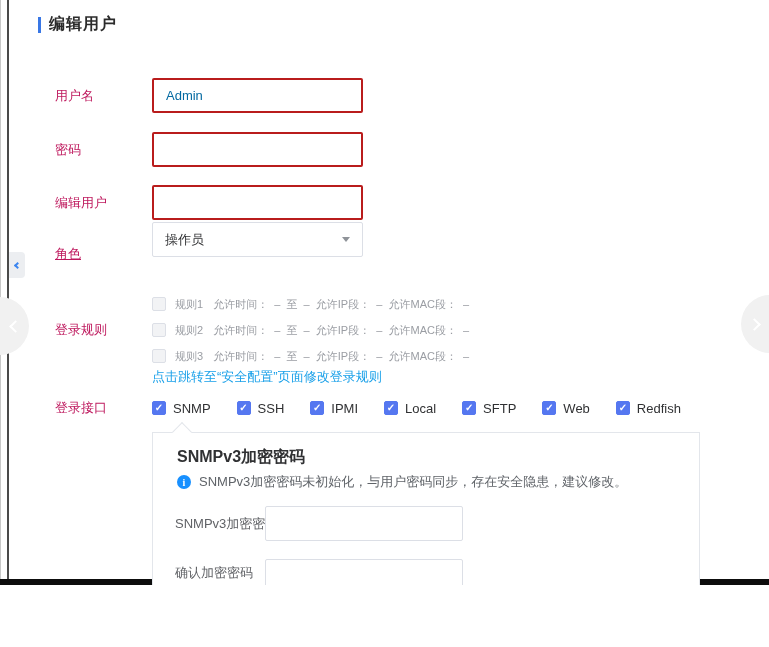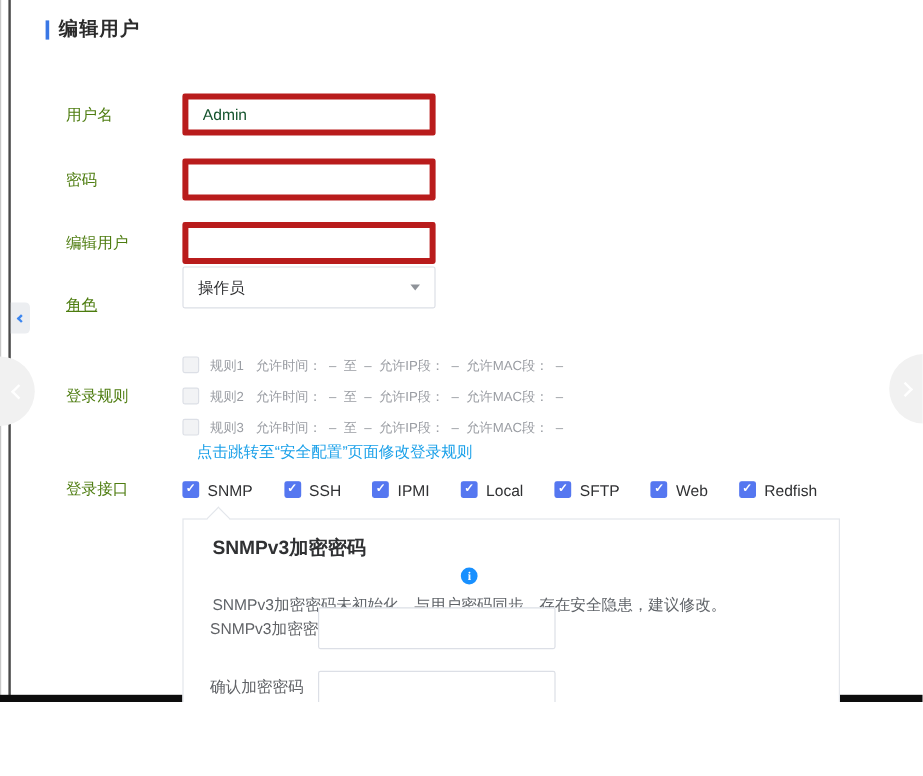"用户名" .form-label { color: #4d7c0f -> #be185d }
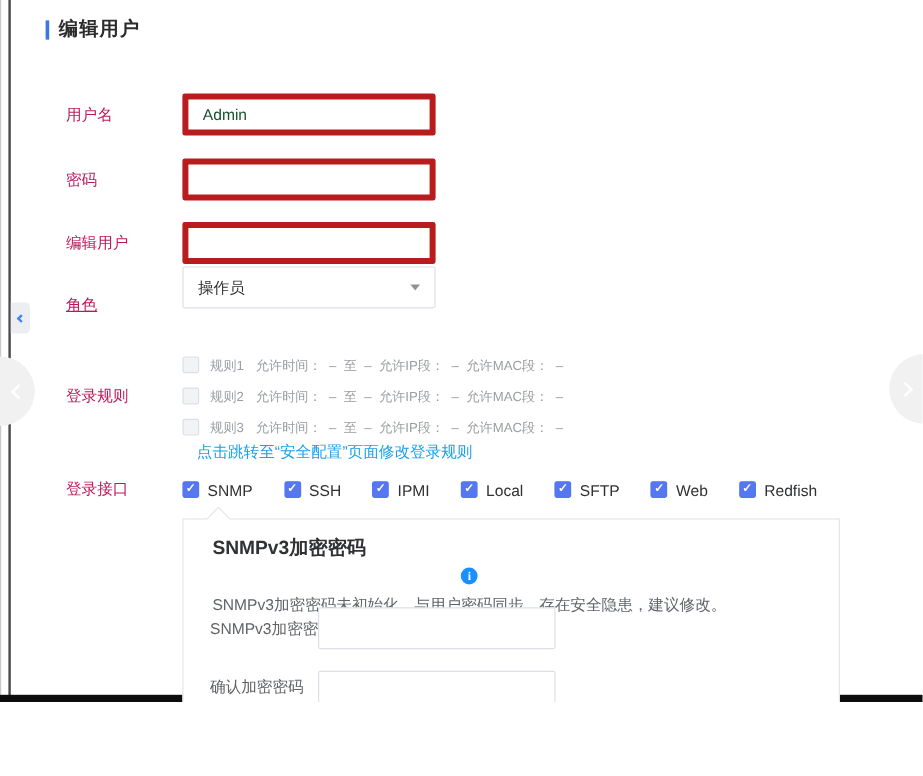"Admin" .text-input { border: 5px solid #b91c1c -> 2px solid #b91c1c; color: #14532d -> #0369a1 }
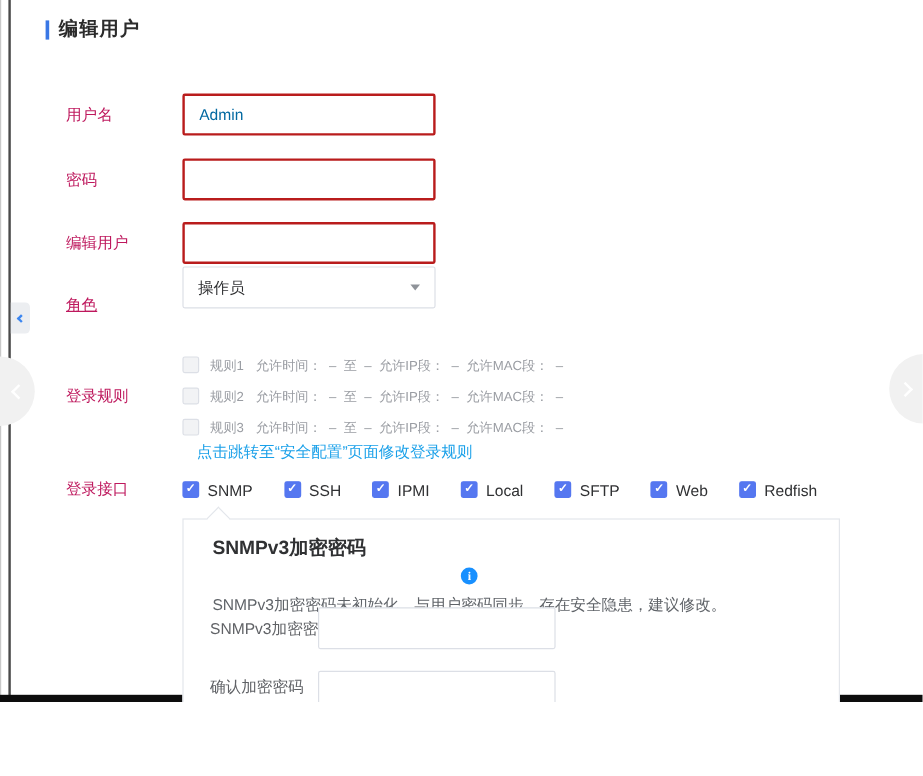"点击跳转至“安全配置”页面修改登录规则" .rules-link { left: 164px -> 152px }
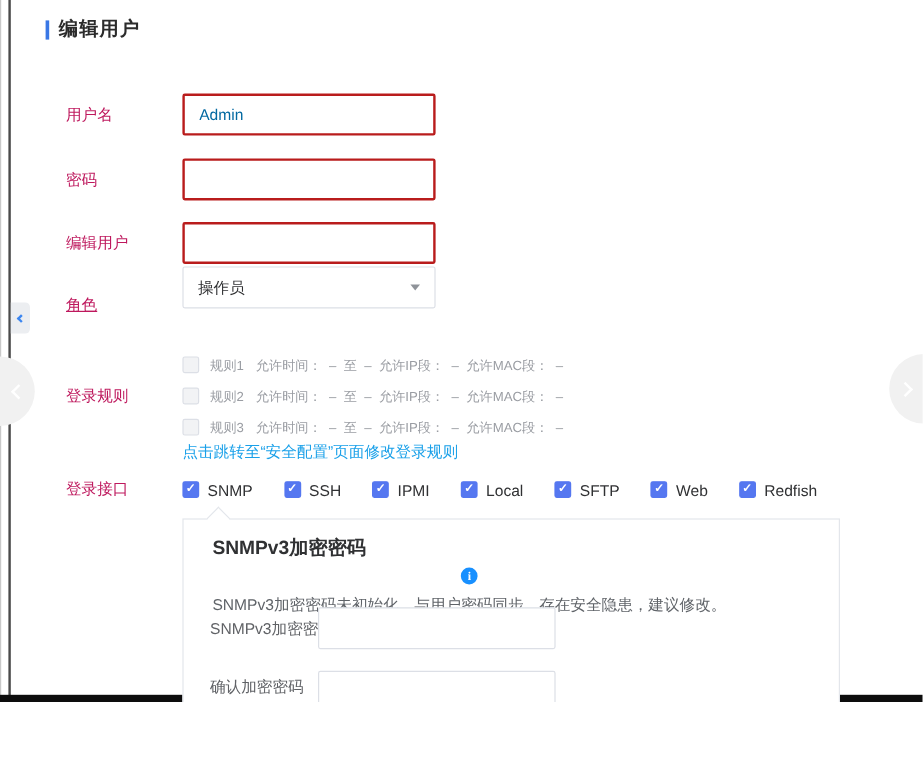"SNMPv3加密密码未初始化，与用户密码同步，存在安全隐患，建议修改。" .panel-info { flex-direction: column -> none }
